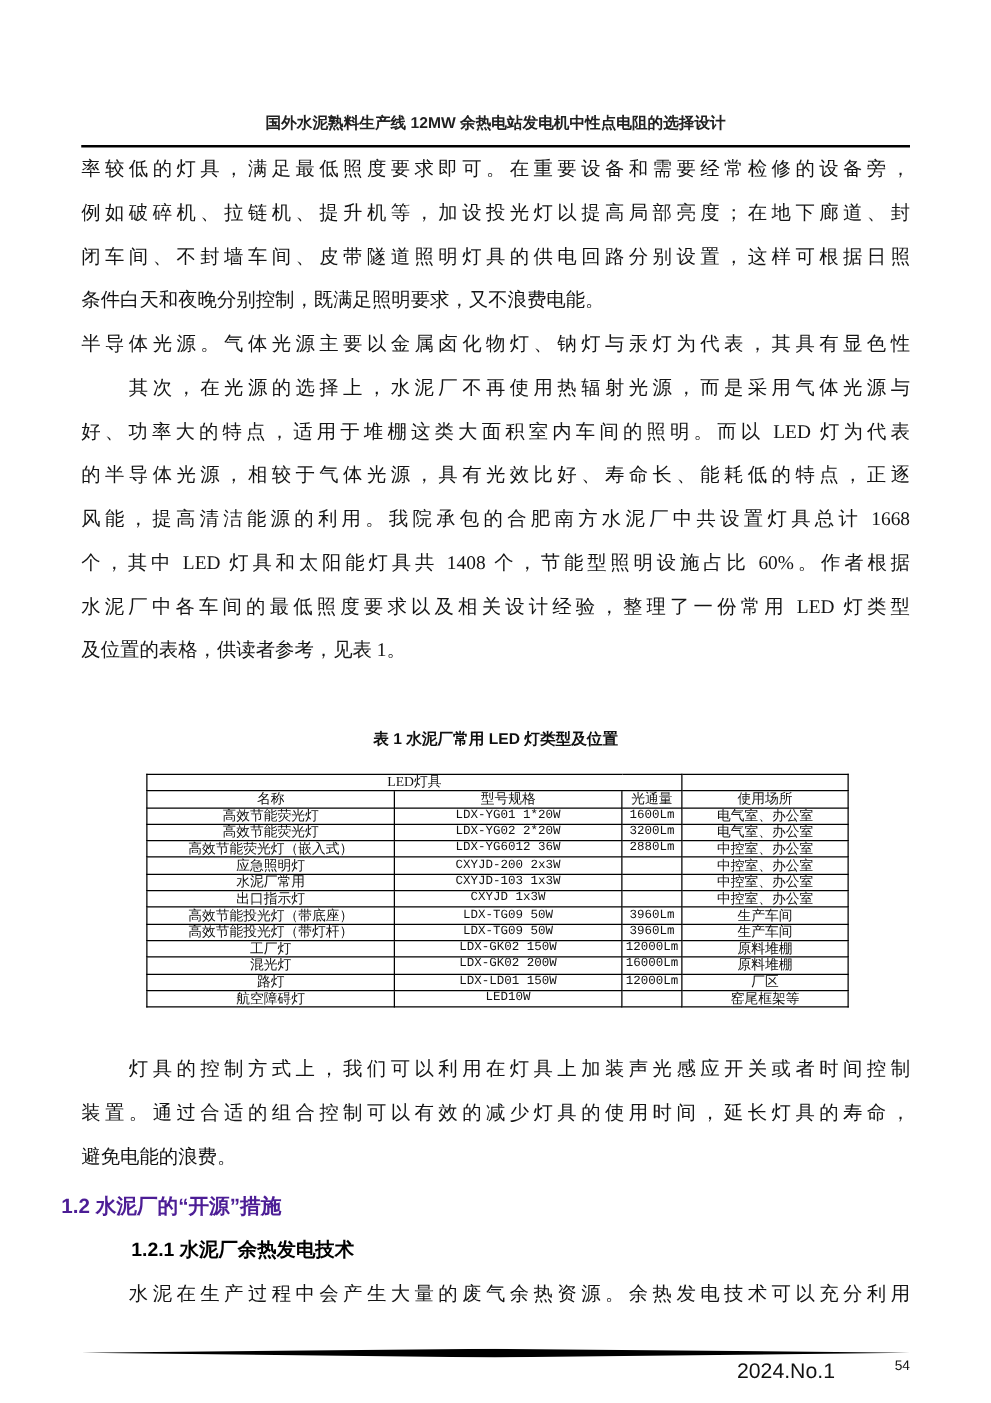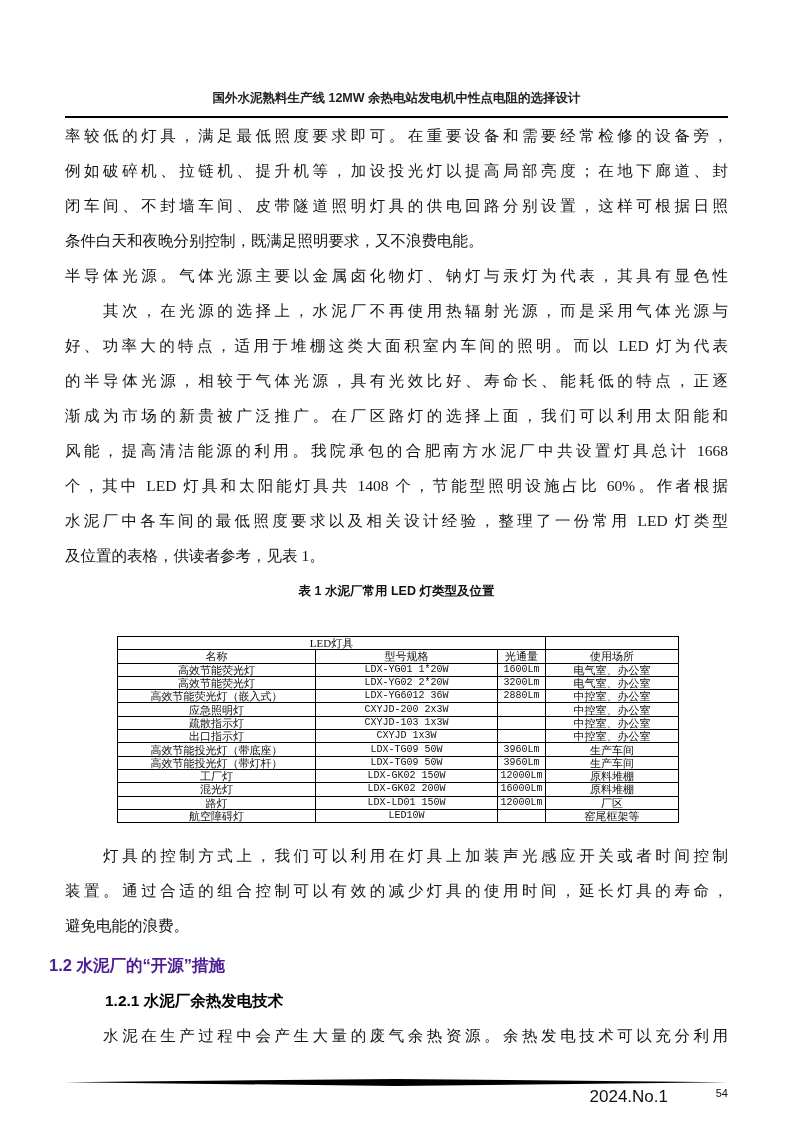"渐成为市场的新贵被广泛推广。在厂区路灯的选择上面，我们可以利用太阳能和" div.tline { html: <div>渐成为市场的新贵被广泛推广。在厂区路灯的选择上面，我们可以利用太阳能和</div> -> none }
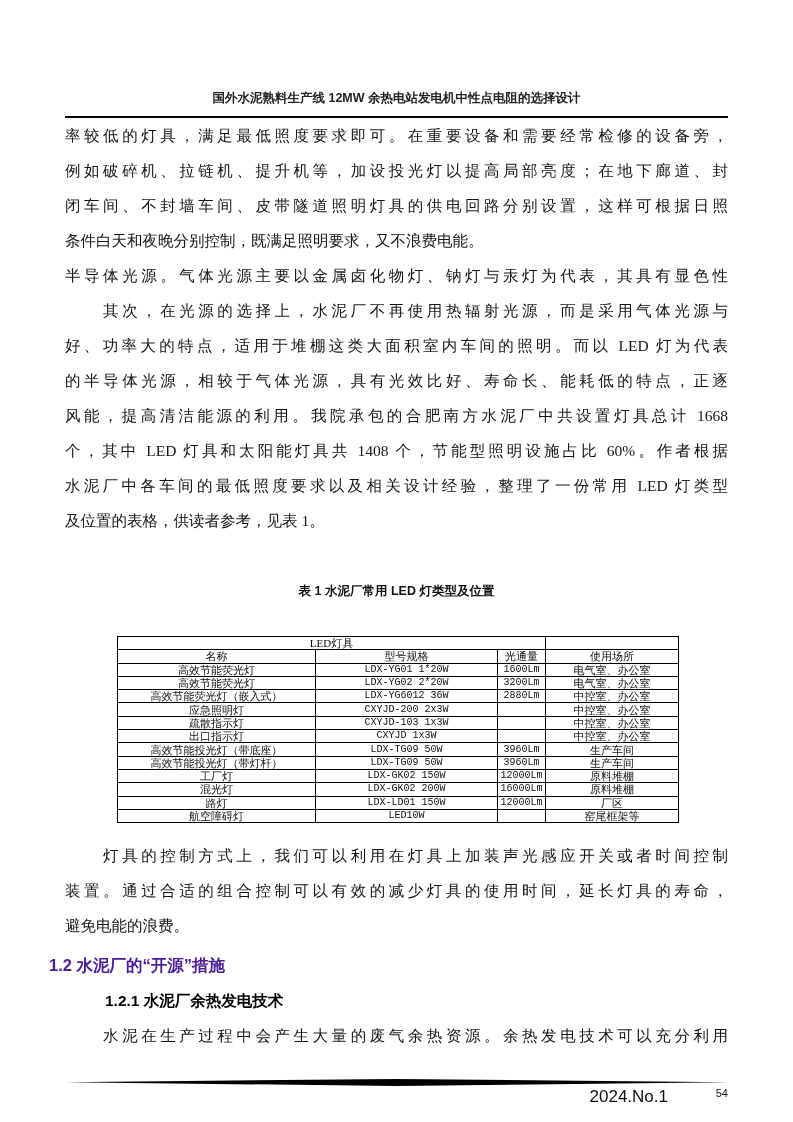"LED灯具" table.led { top: 604px -> 587px }
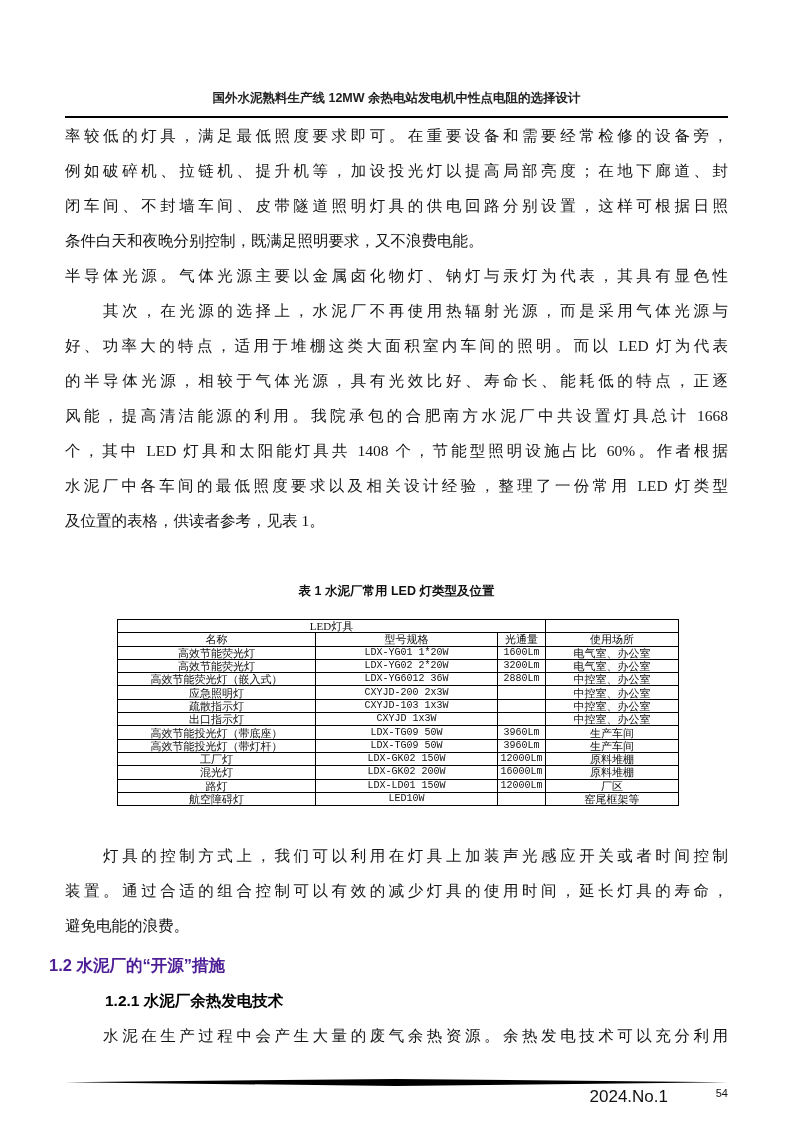"疏散指示灯" td.c0 { text: 疏散指示灯 -> 水泥厂常用 }
